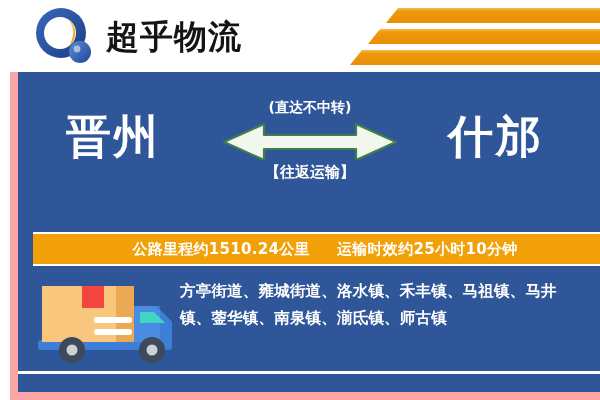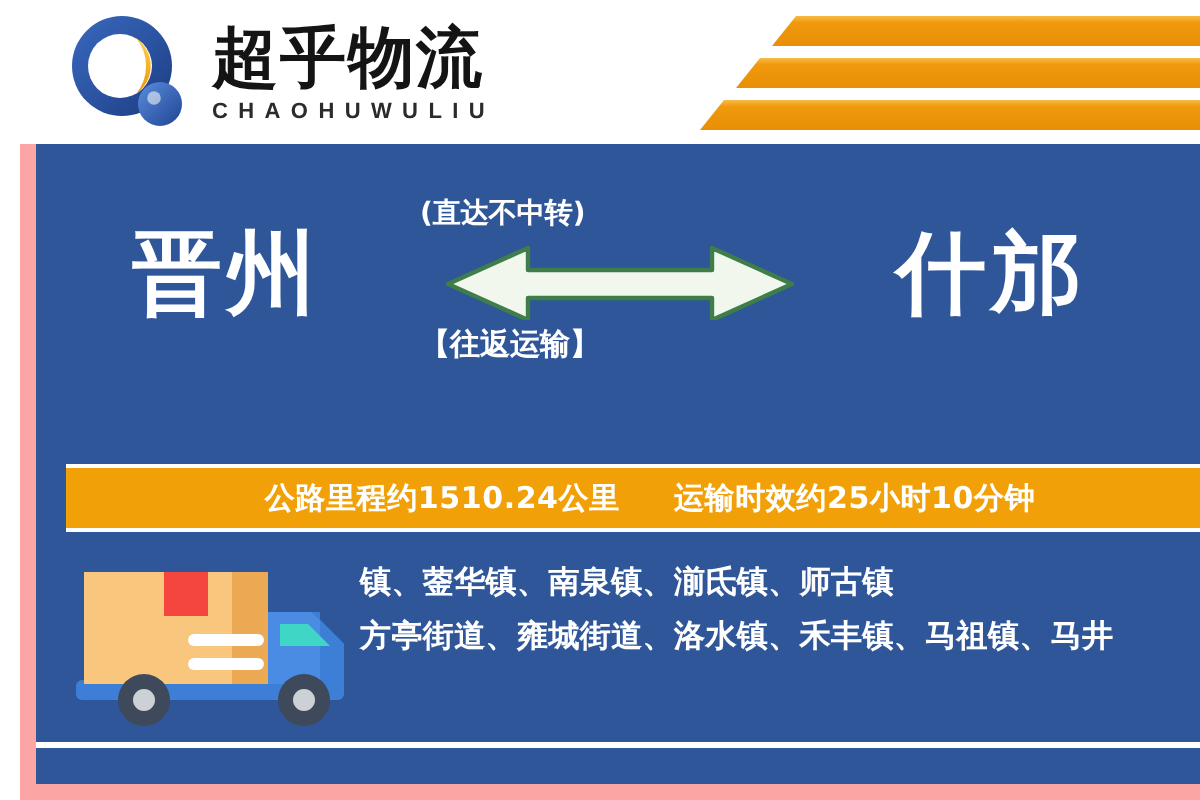"CHAOHUWULIU" div.brand-en { html: <div>CHAOHUWULIU</div> -> none }
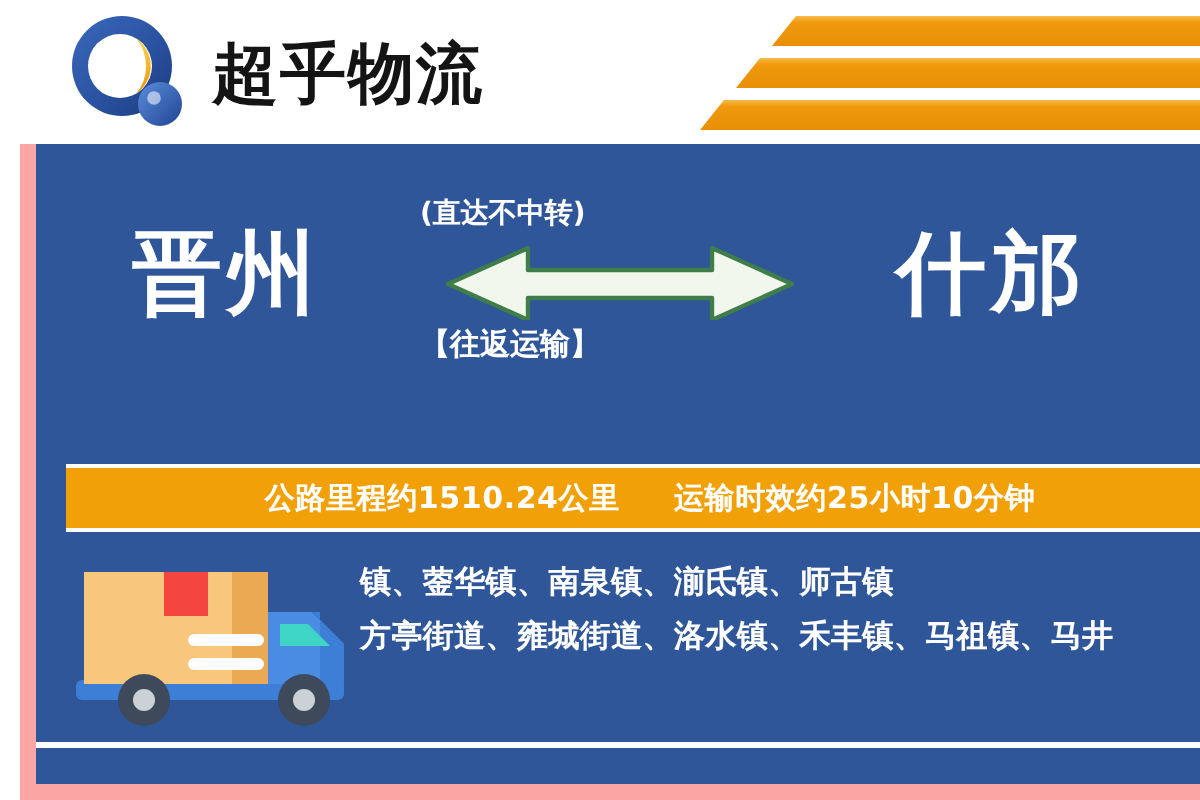"(直达不中转)" .arrow-group { text-align: none -> center }
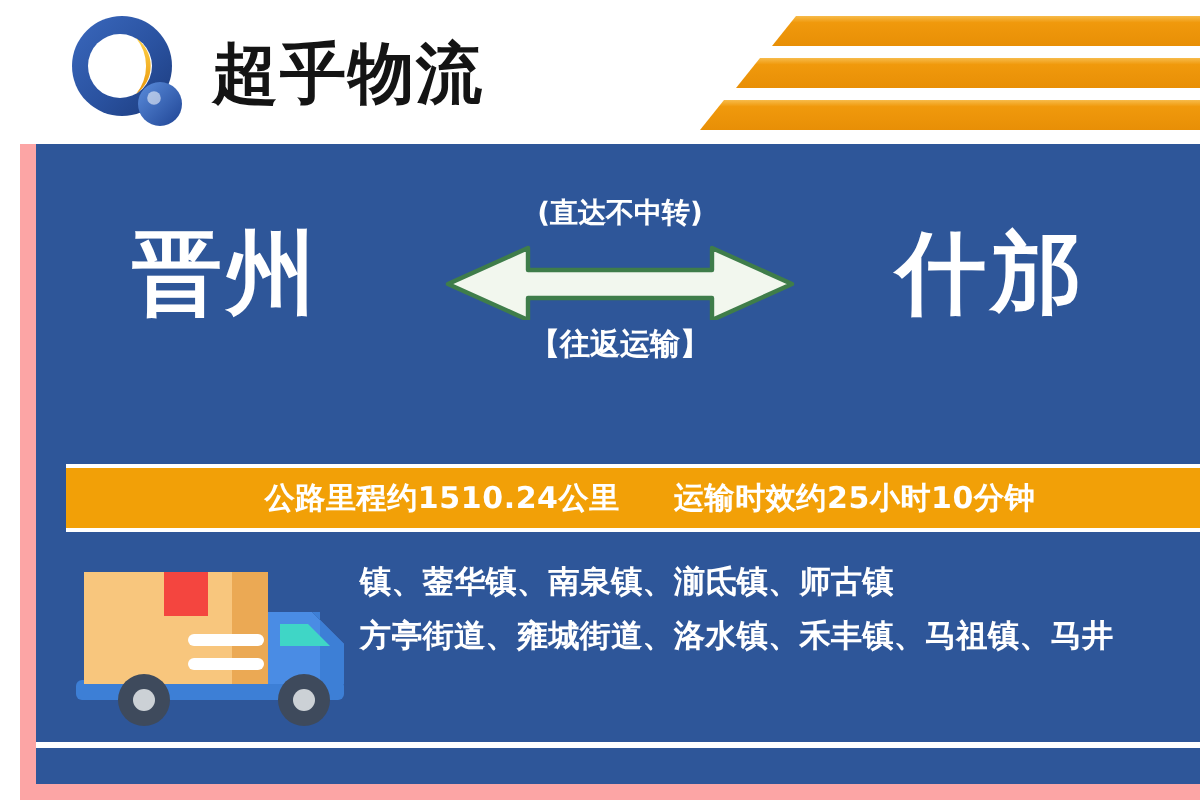"镇、蓥华镇、南泉镇、湔氐镇、师古镇" div { order: before "方亭街道、雍城街道、洛水镇、禾丰镇、马祖镇、马井" -> after "方亭街道、雍城街道、洛水镇、禾丰镇、马祖镇、马井" }
